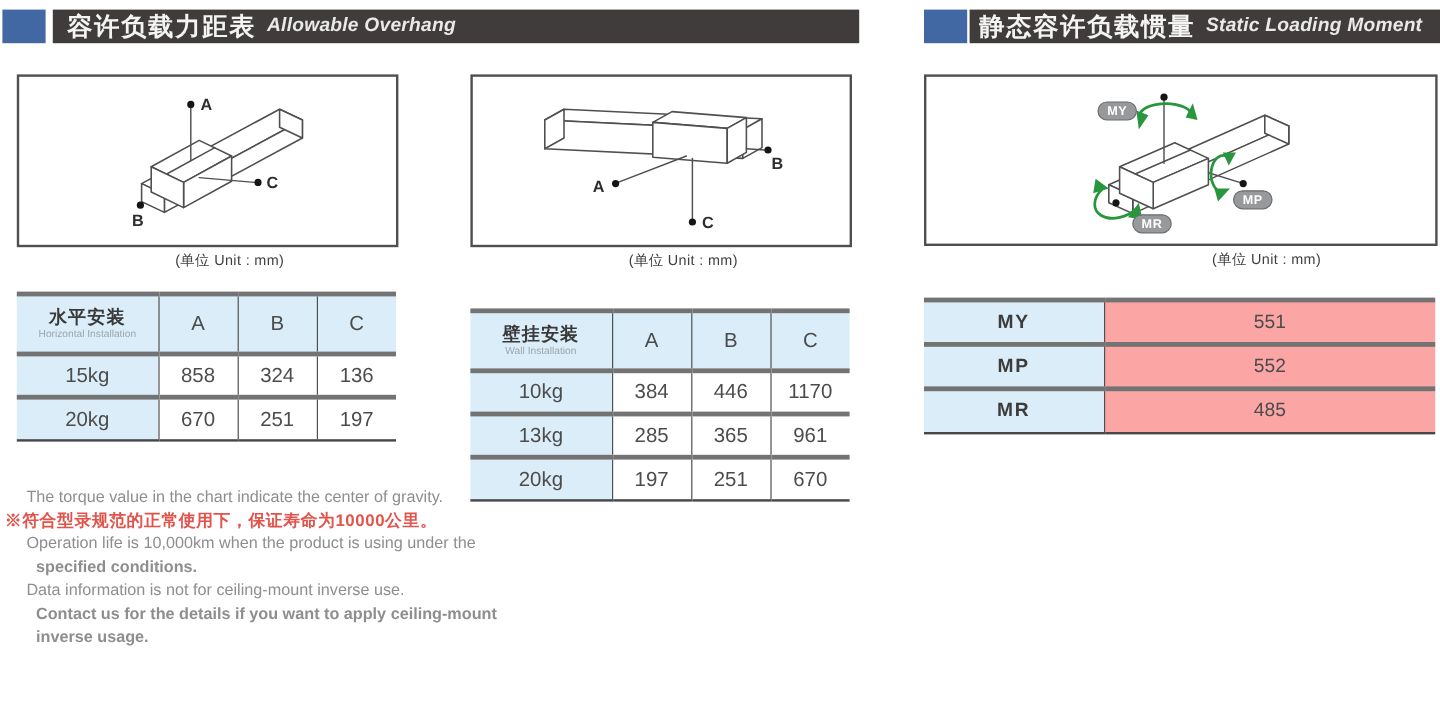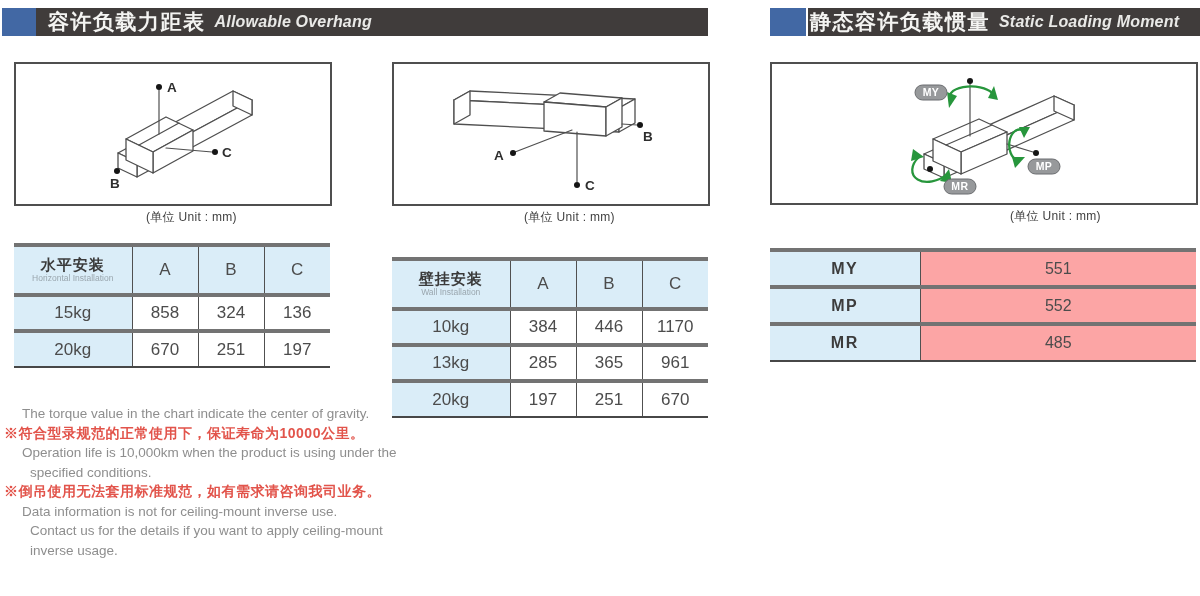"容许负载力距表" div.hdr-bar { left: 36px -> 44px }
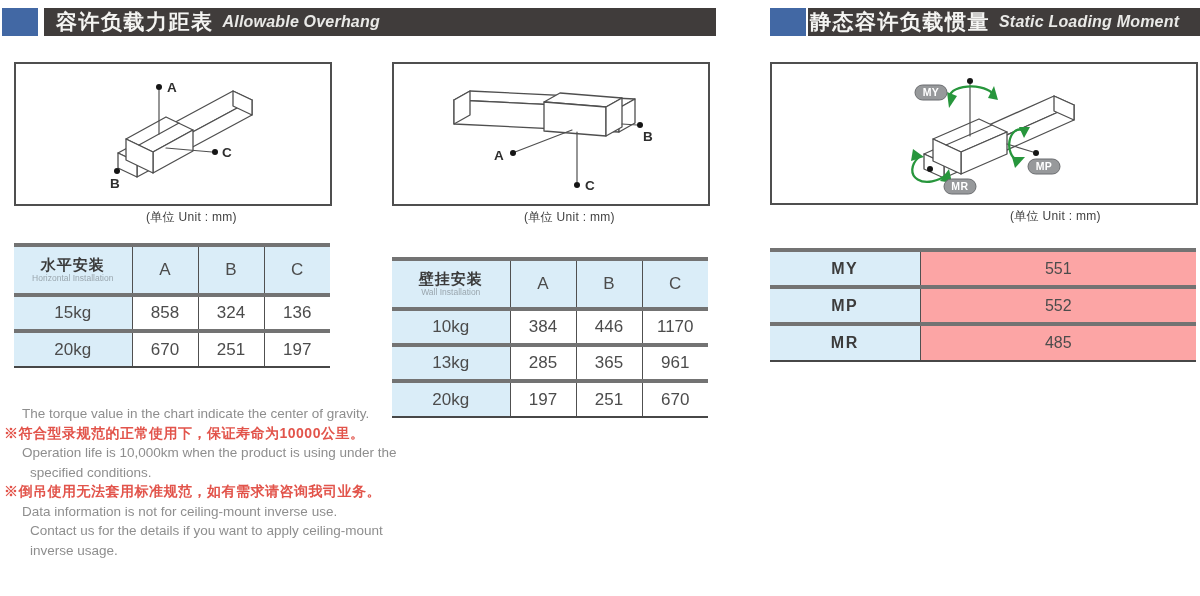"静态容许负载惯量" div.hdr-bar { padding-left: 2px -> 8px }
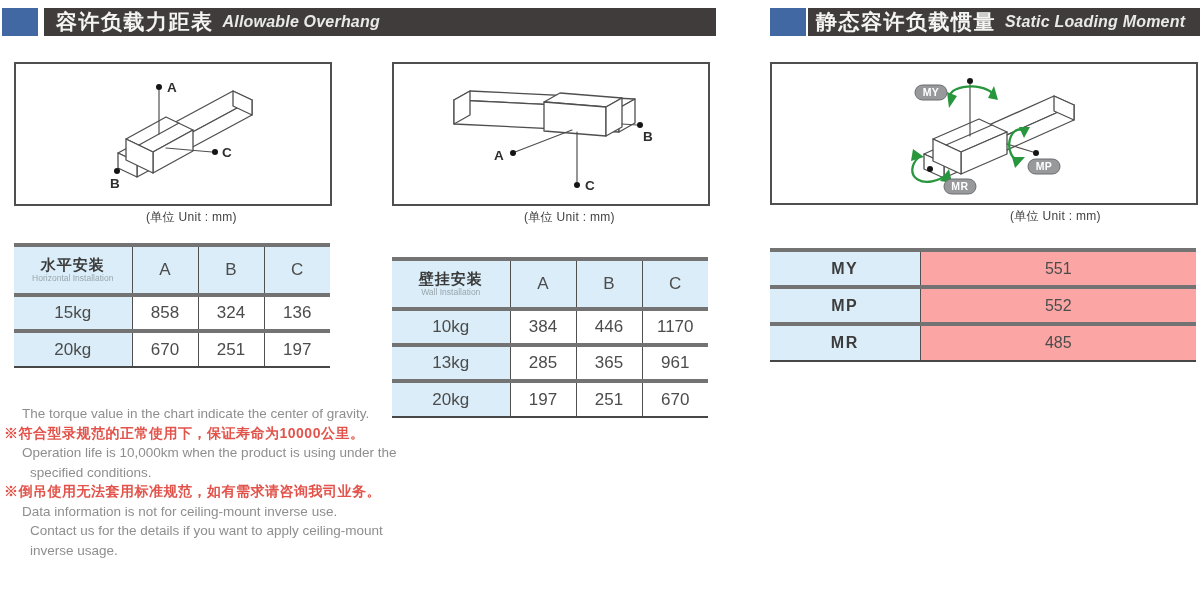"specified conditions." .n-gray.ind2 { font-weight: none -> bold }
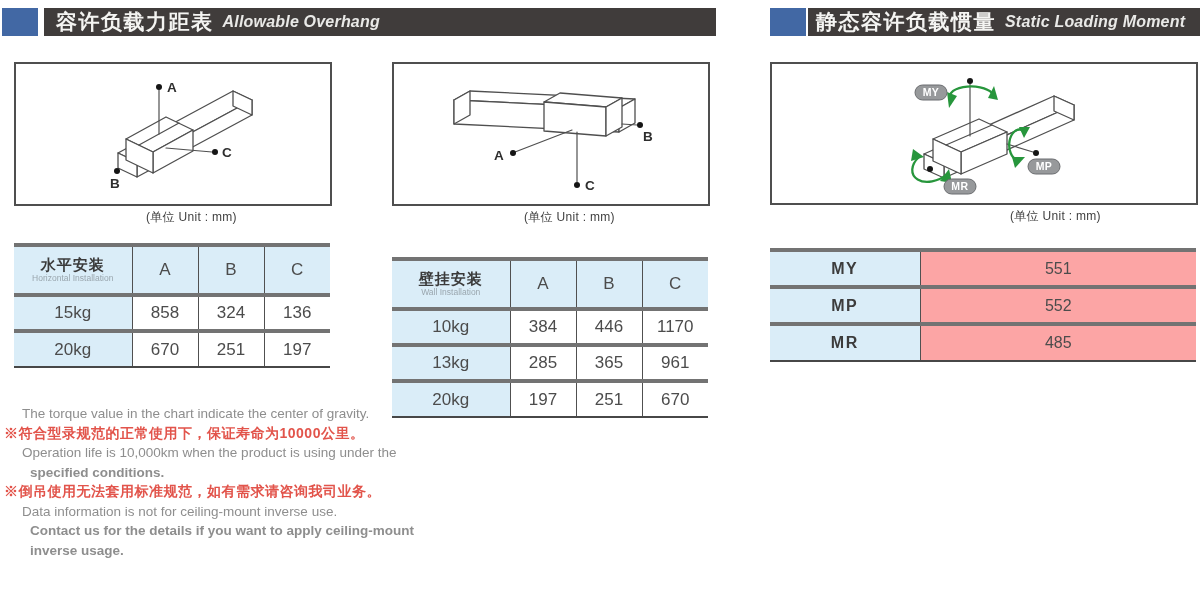"※倒吊使用无法套用标准规范，如有需求请咨询我司业务。" div.n-red { html: <div>※倒吊使用无法套用标准规范，如有需求请咨询我司业务。</div> -> none }
